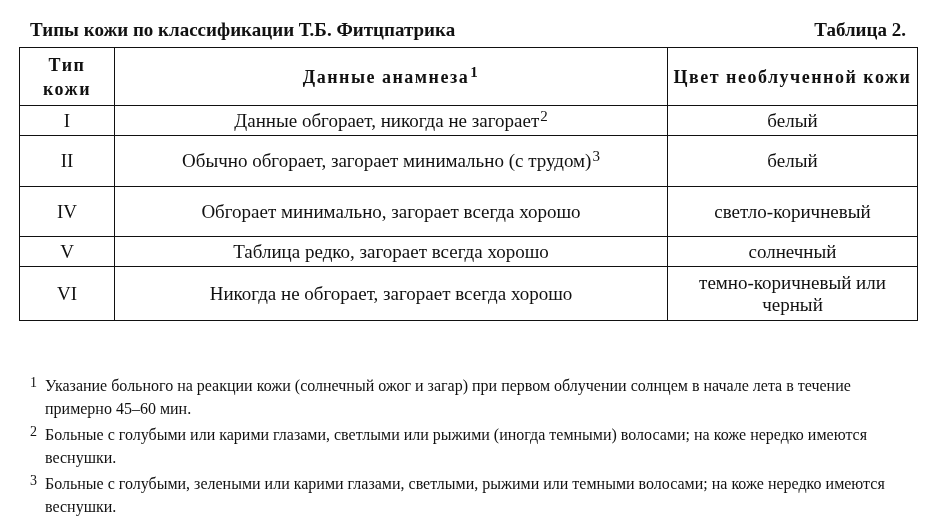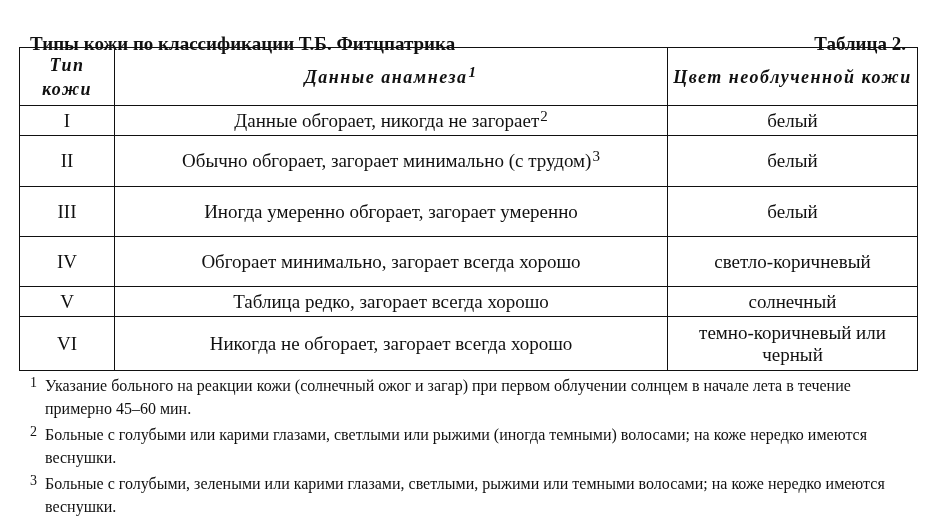"Типы кожи по классификации Т.Б." .title-row { top: 32px -> 18px }
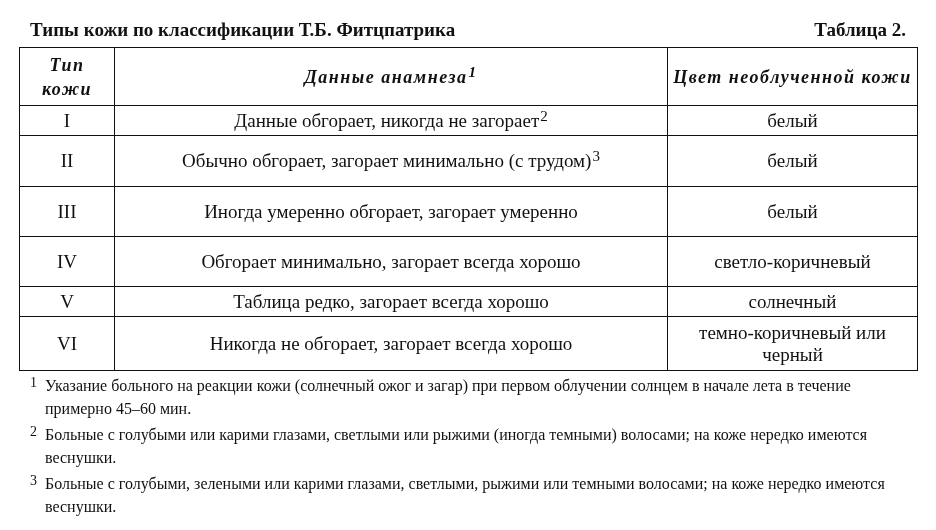"Тип кожи" tr.h-head { font-style: italic -> none }
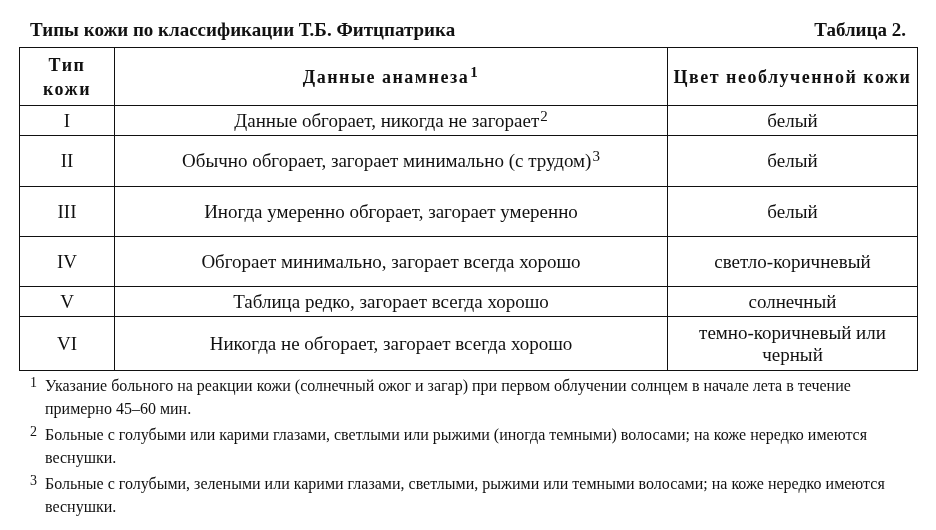"III" tr.h-3 { html: <tr> <td>III</td> <td>Иногда умеренно обгорает, загорает умеренно</td> <td>белый</td> </tr> -> none }
